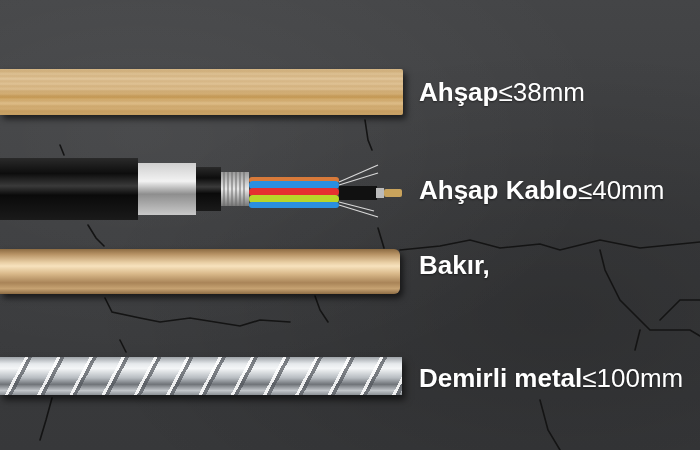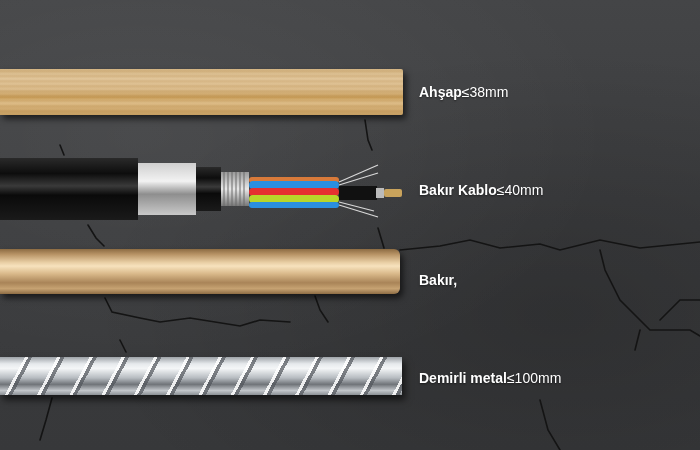"Ahşap≤38mm" .label { font-size: 14px -> 26px }
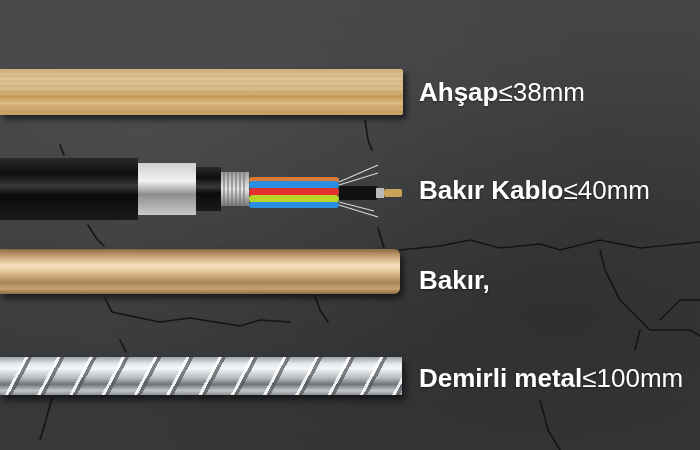"Bakır Kablo" b { text: Bakır -> Ahşap }
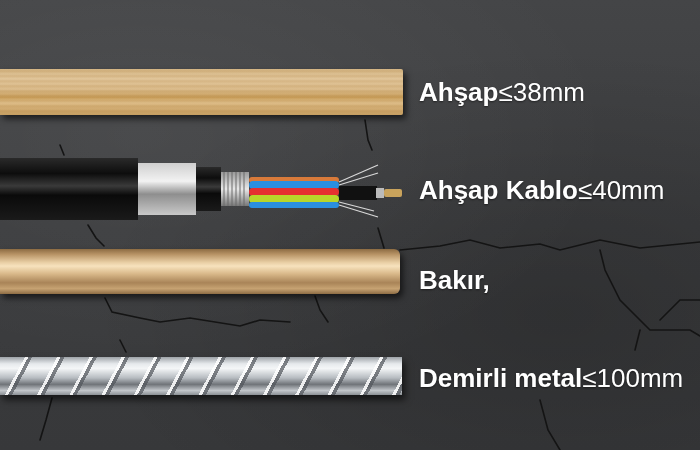"Bakır," div.label { top: 268px -> 253px }
